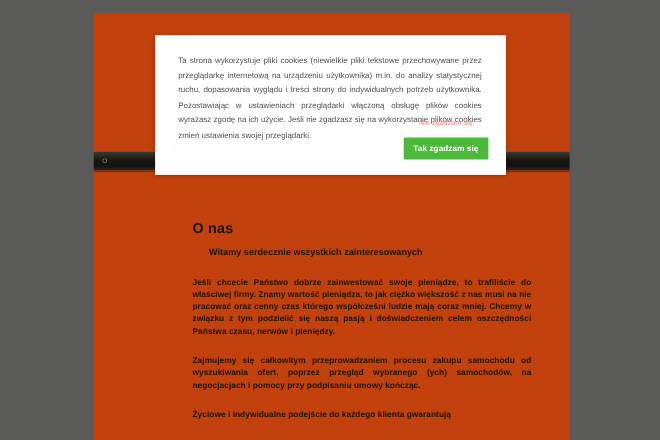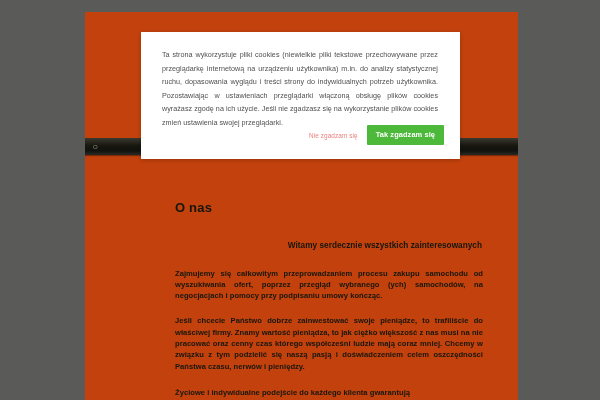"Tak zgadzam się" #cookie-actions { flex-direction: none -> column }
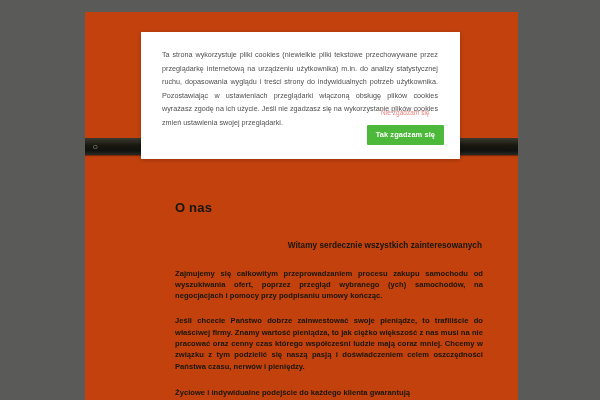"Witamy serdecznie wszystkich" #intro-block { margin: 24px 0 0 0 -> 8px 0 0 0; text-align: right -> left }
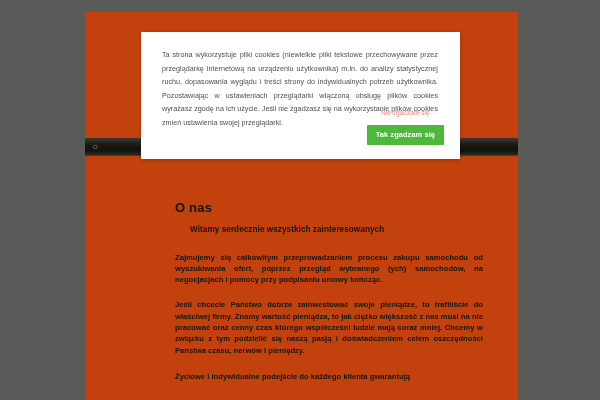"Zajmujemy się całkowitym" p.body-para { order: before "Jeśli chcecie Państwo dobrze" -> after "Jeśli chcecie Państwo dobrze" }
